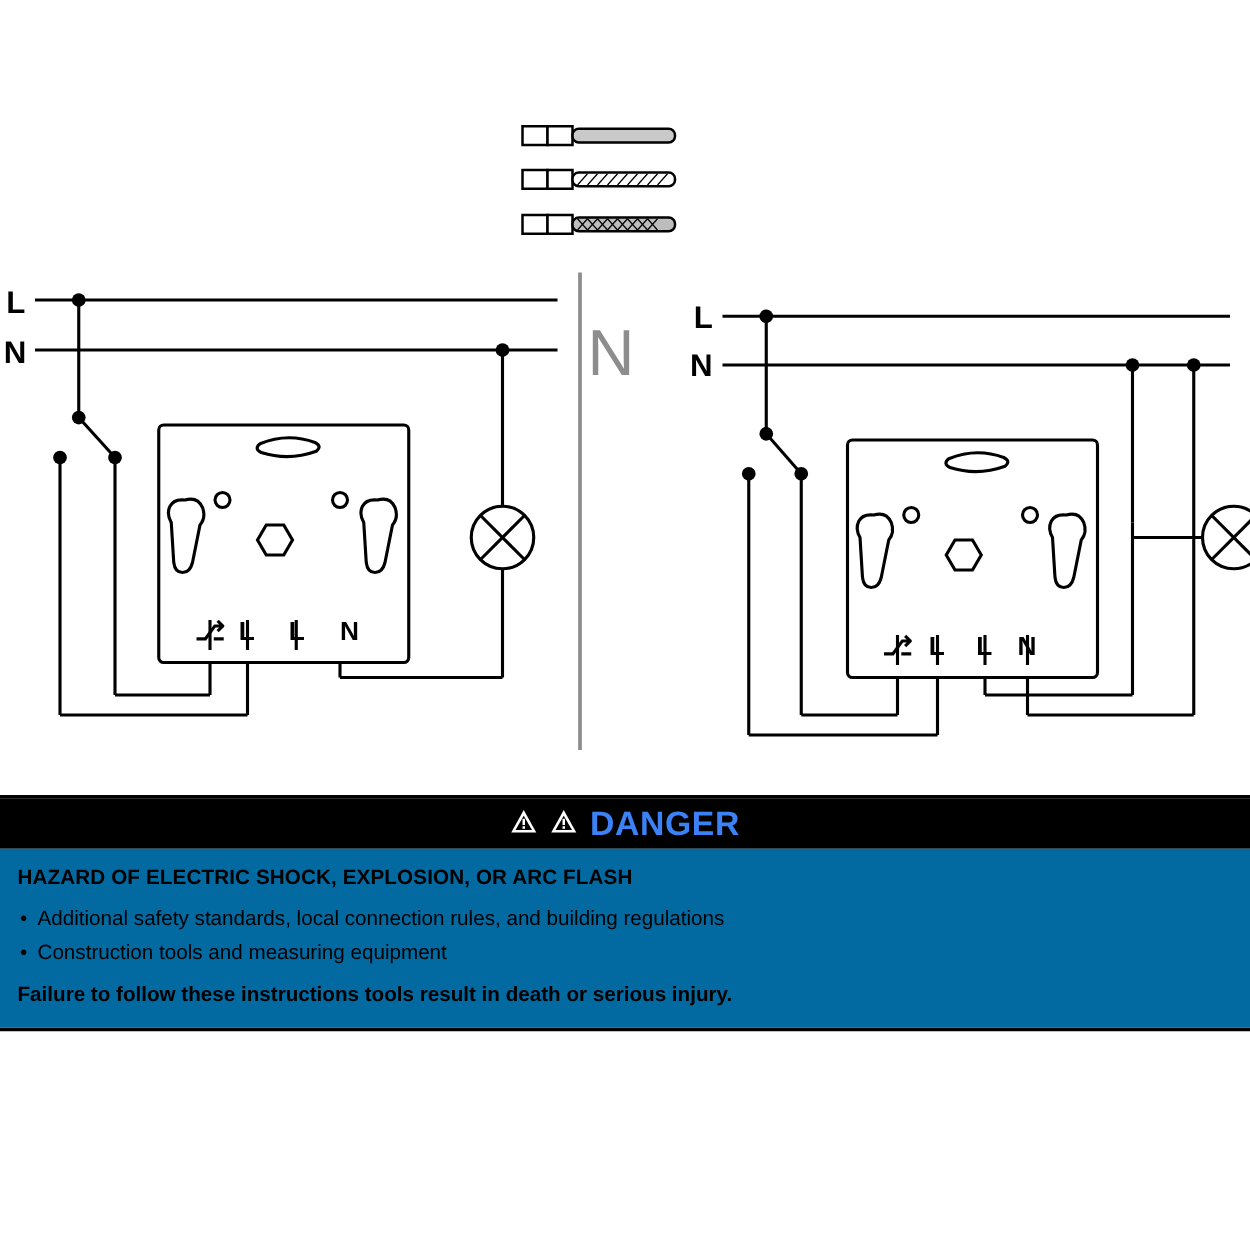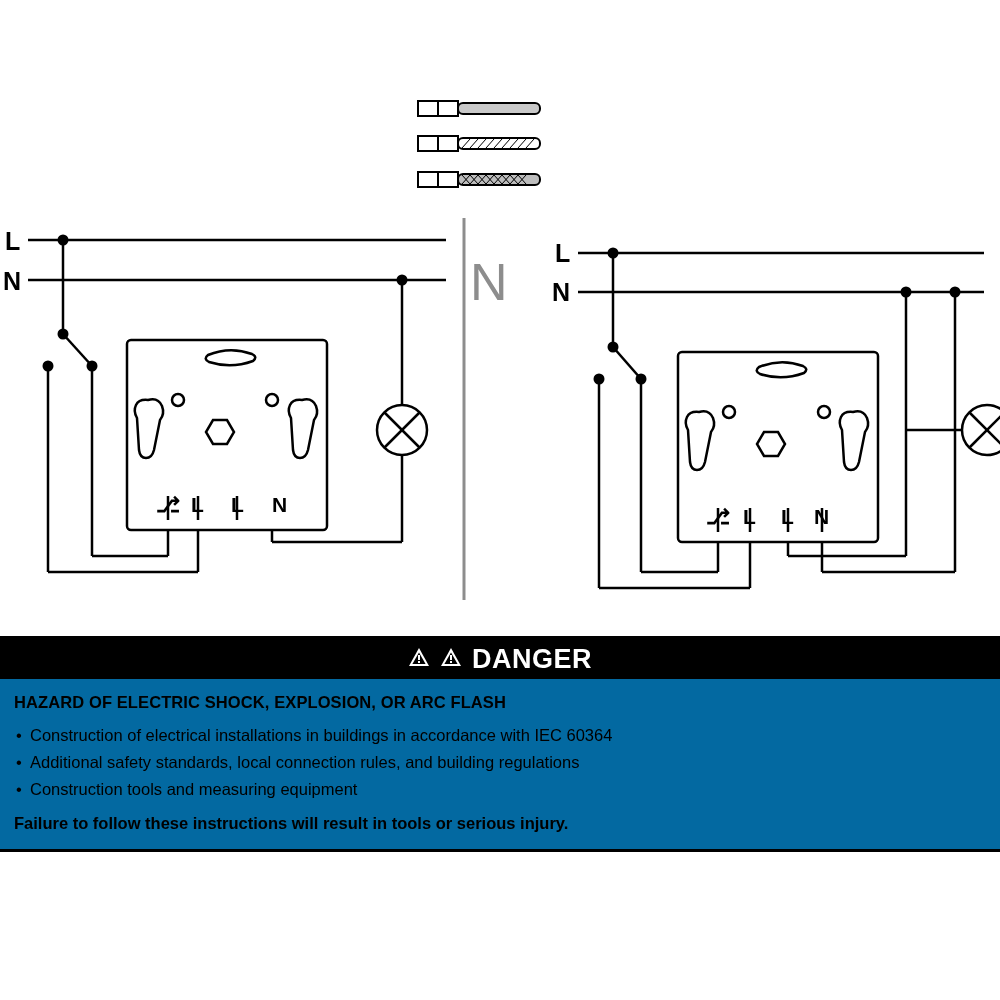"DANGER" .danger-bar { color: #ffffff -> #3b82f6 }
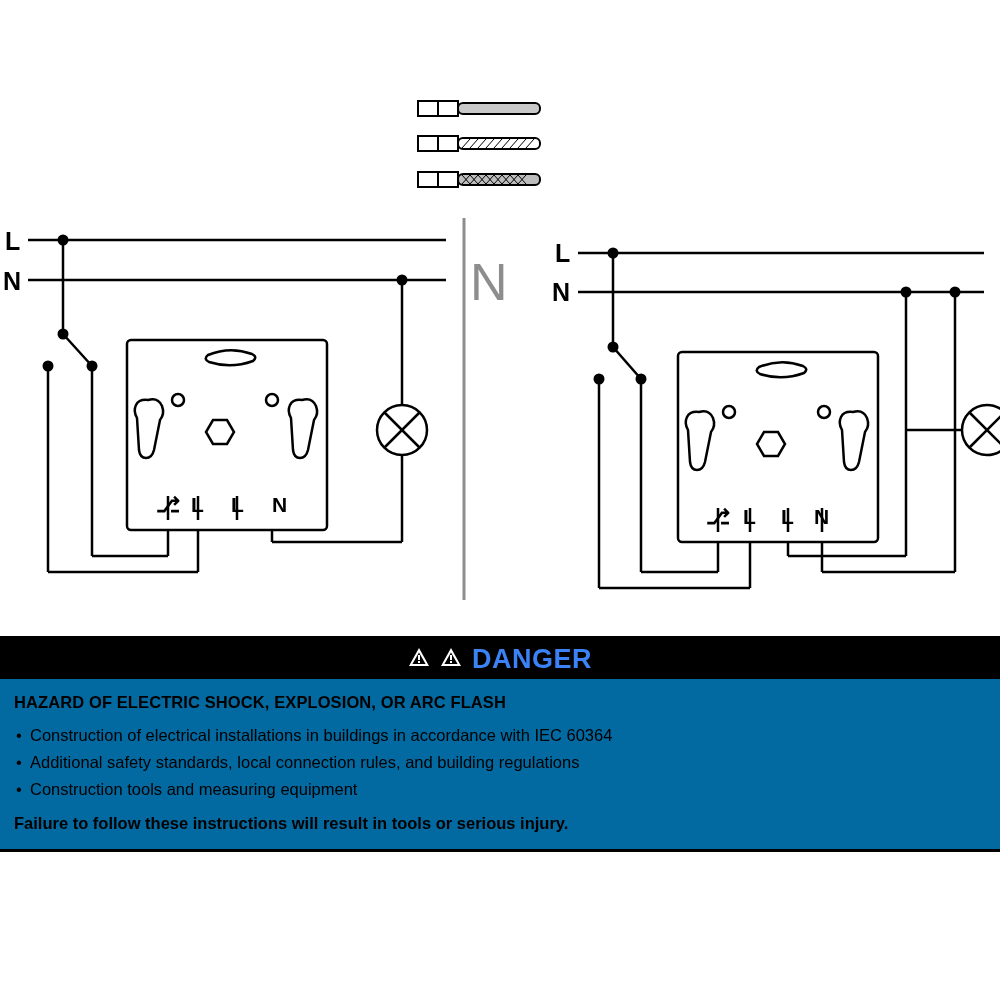"Construction of electrical installations" li { html: <li>Construction of electrical installations in buildings in accordance with IEC 60364</li> -> none }
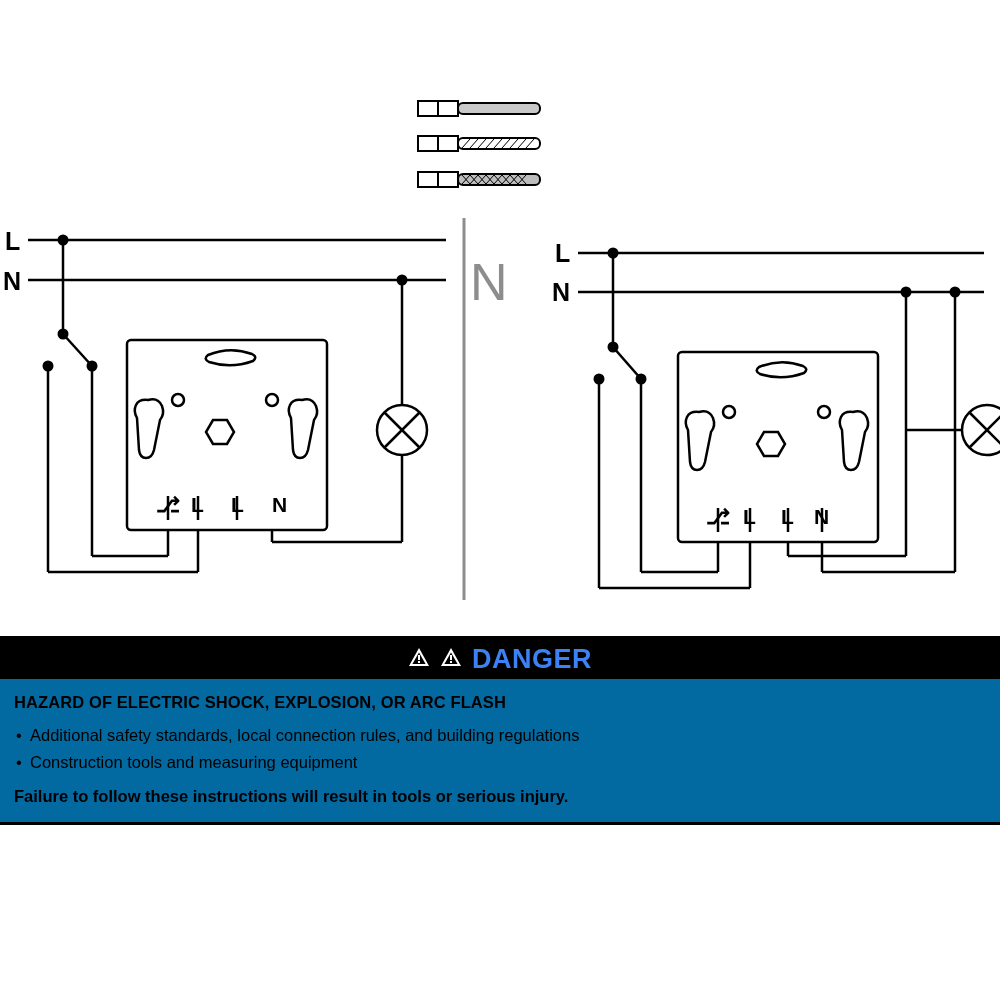"Failure to follow these instructions" p.danger-footer { text: will result in tools -> tools result in death }
